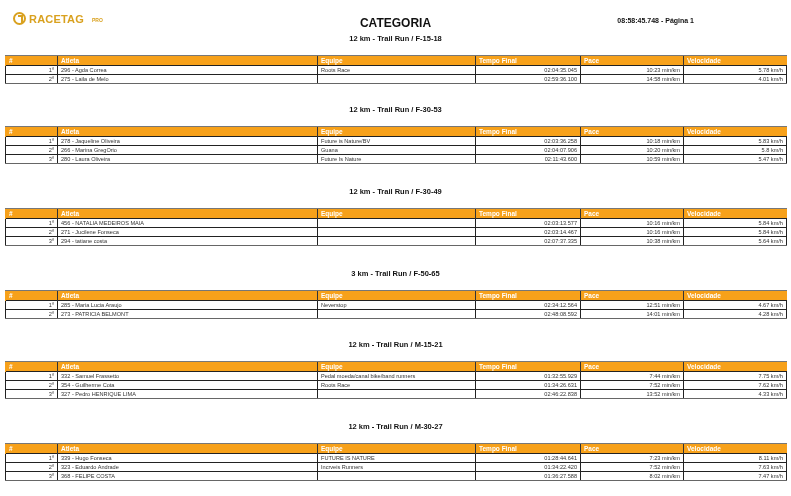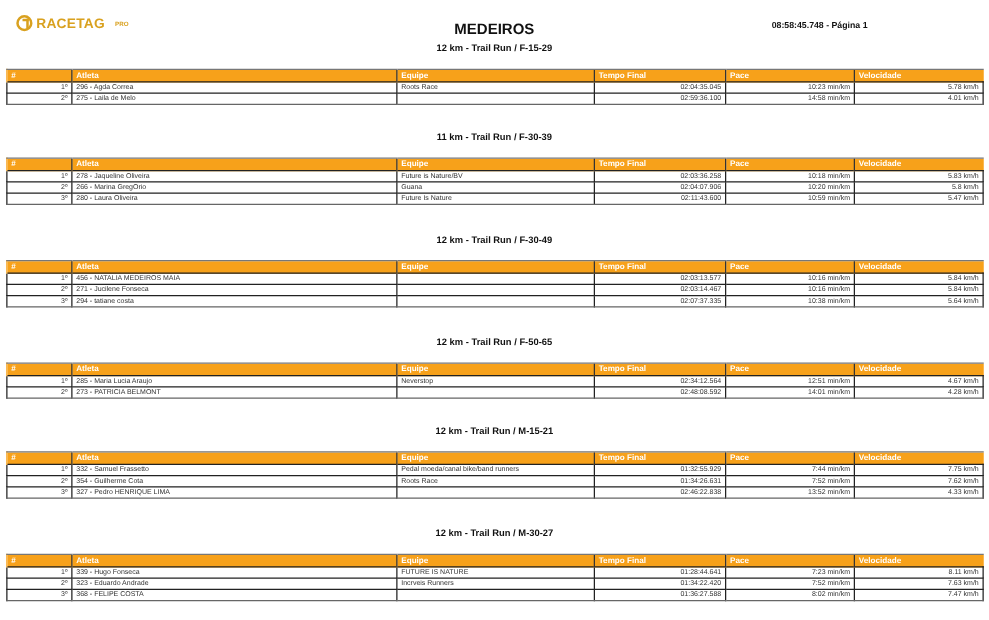"MEDEIROS" div.title { text: MEDEIROS -> CATEGORIA }
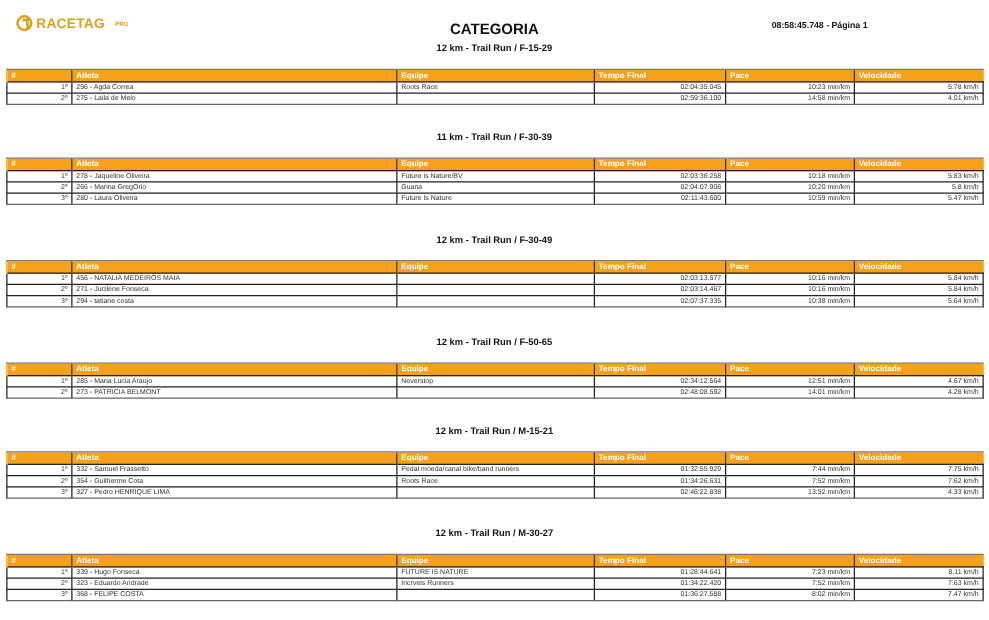"12 km - Trail Run / F-15-29" div.section-title { text: F-15-29 -> F-15-18 }
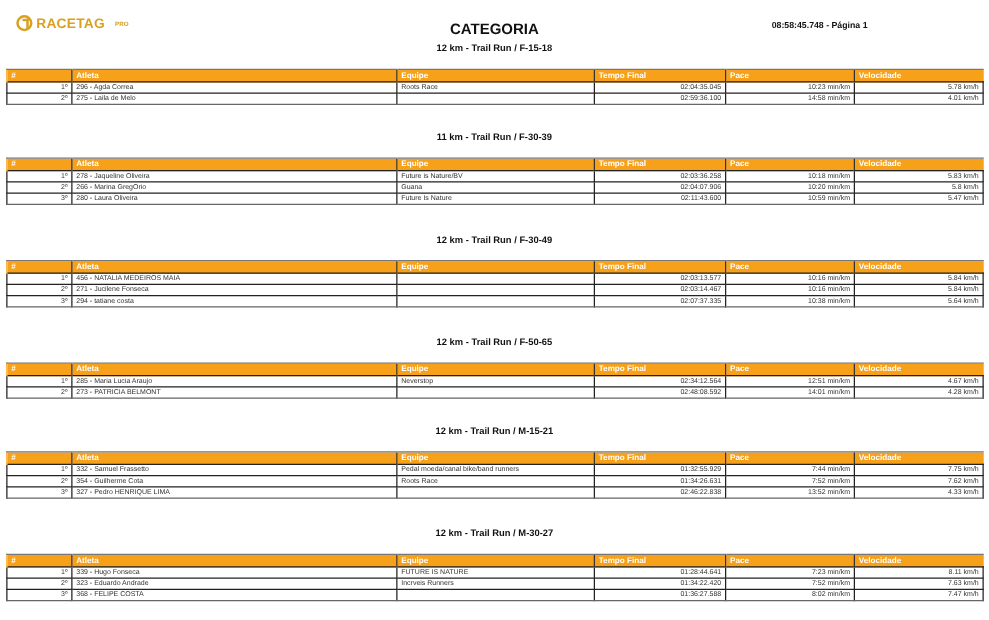"11 km - Trail Run" div.section-title { text: 11 km - Trail Run / F-30-39 -> 12 km - Trail Run / F-30-53 }
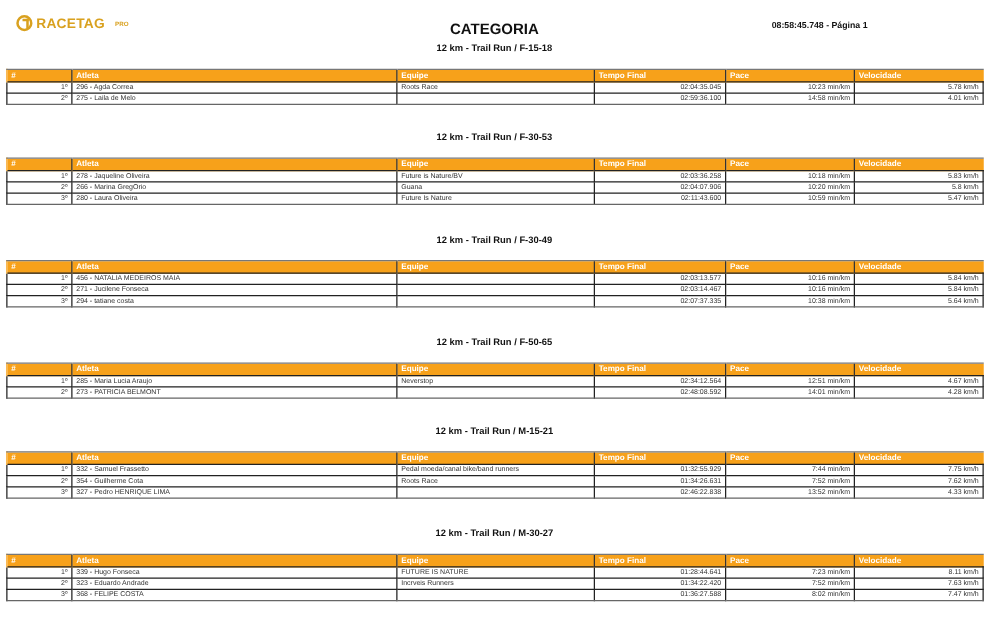"12 km - Trail Run / F-50-65" div.section-title { text: 12 -> 3 }
